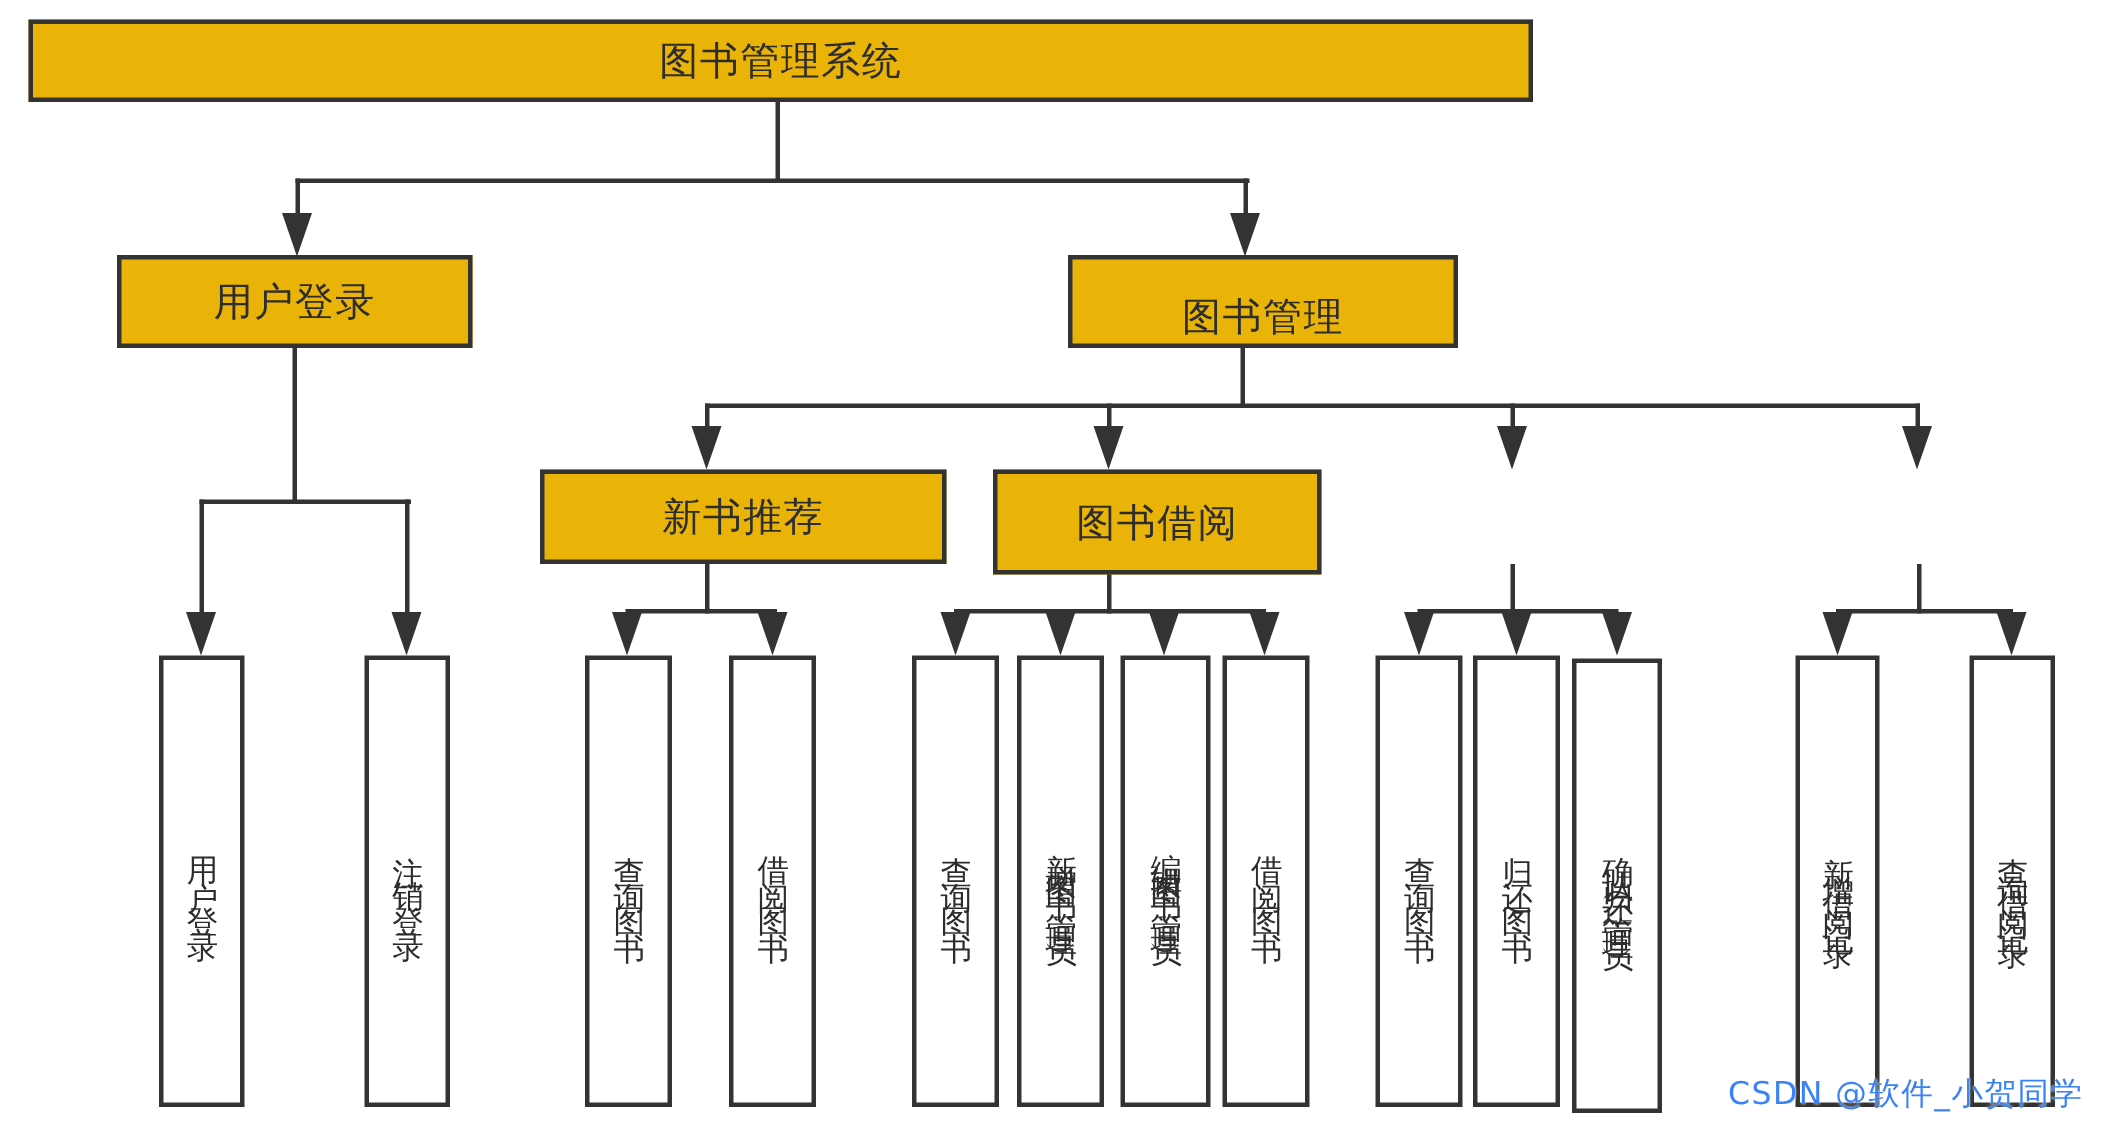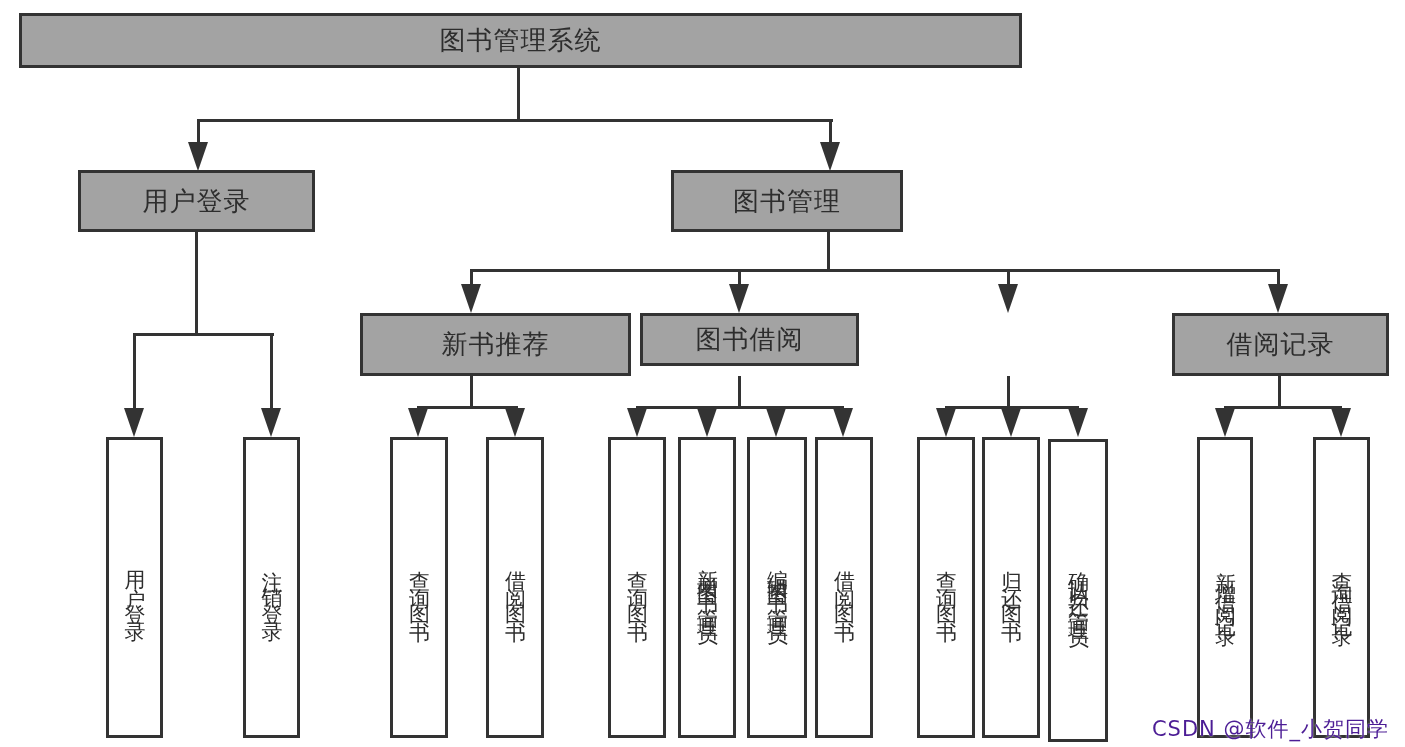"图书管理系统" .box { background: #a3a3a3 -> #eab308 }
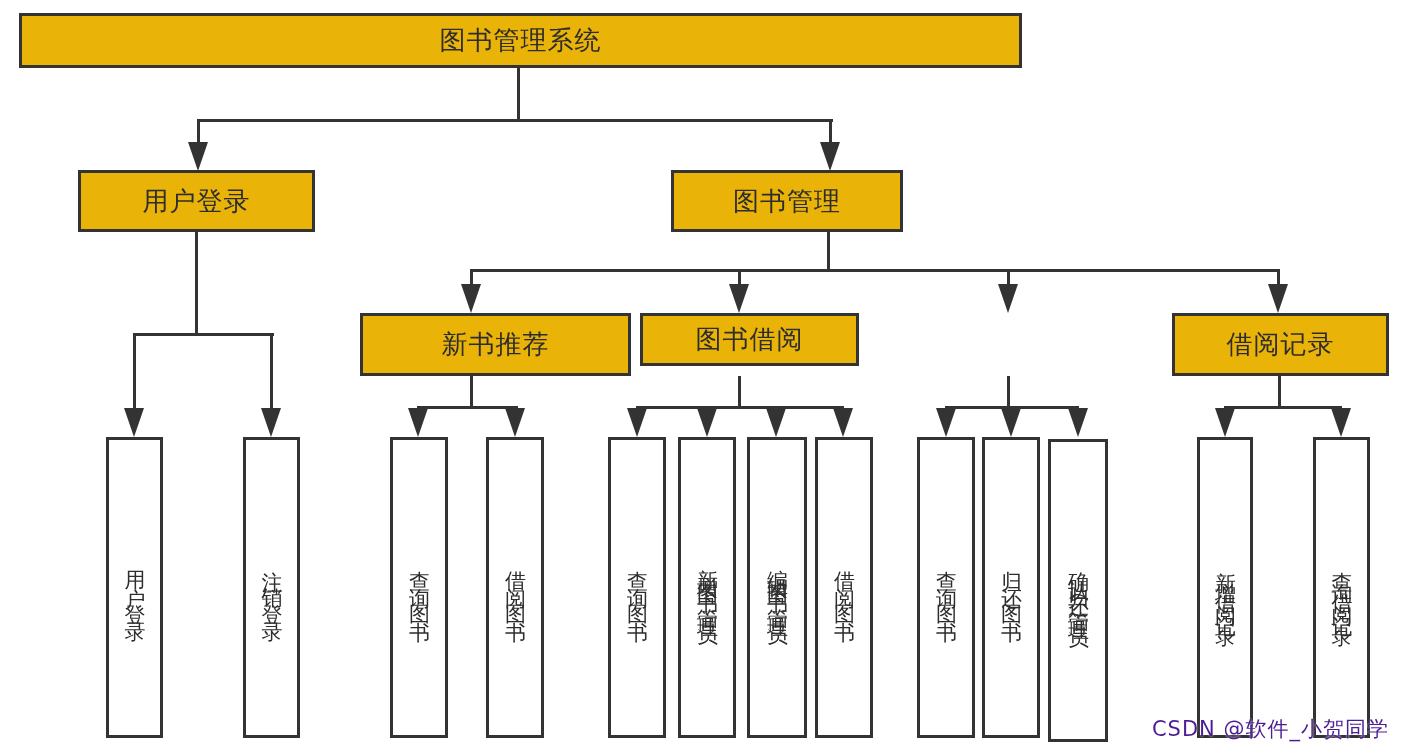"图书管理" div.box { align-items: none -> flex-end; left: 671px -> 712px; width: 232px -> 260px }
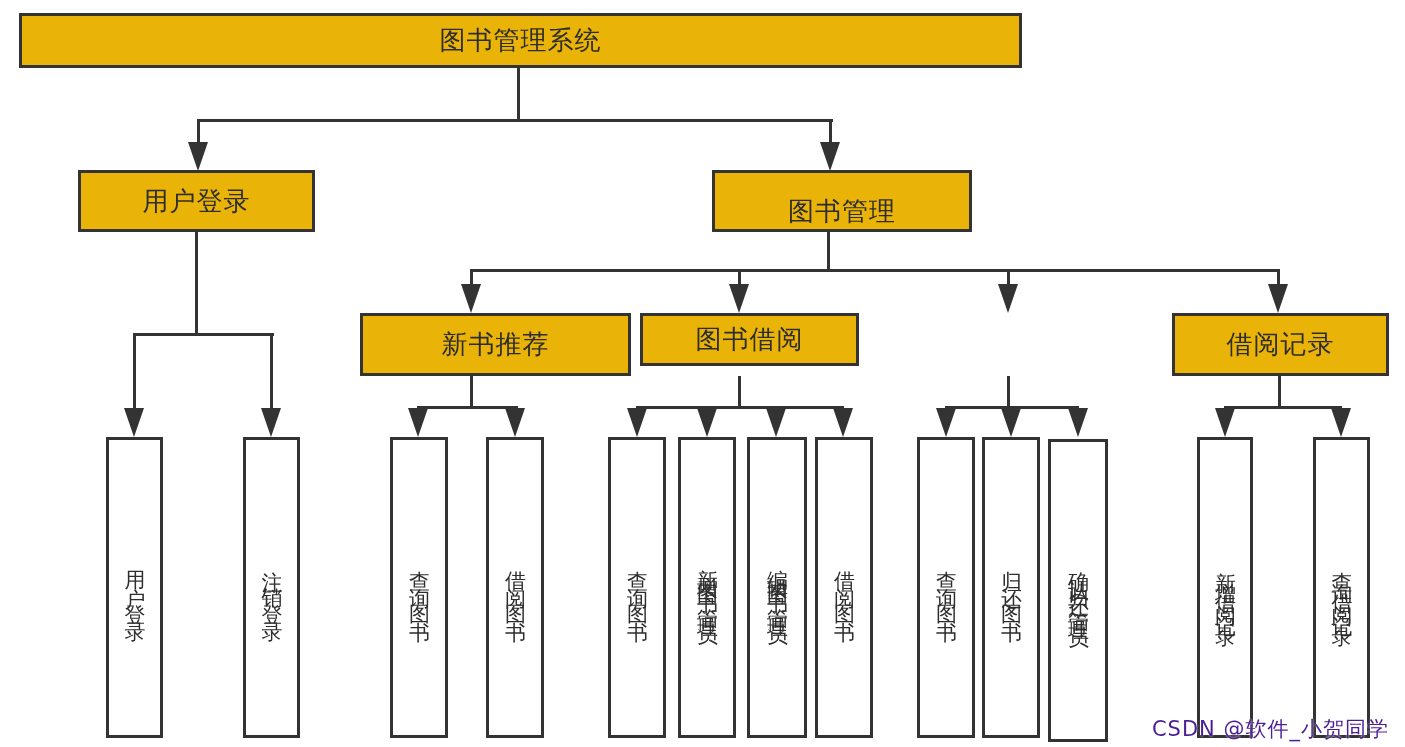"图书借阅" div.box { height: 53px -> 70px; left: 640px -> 662px }
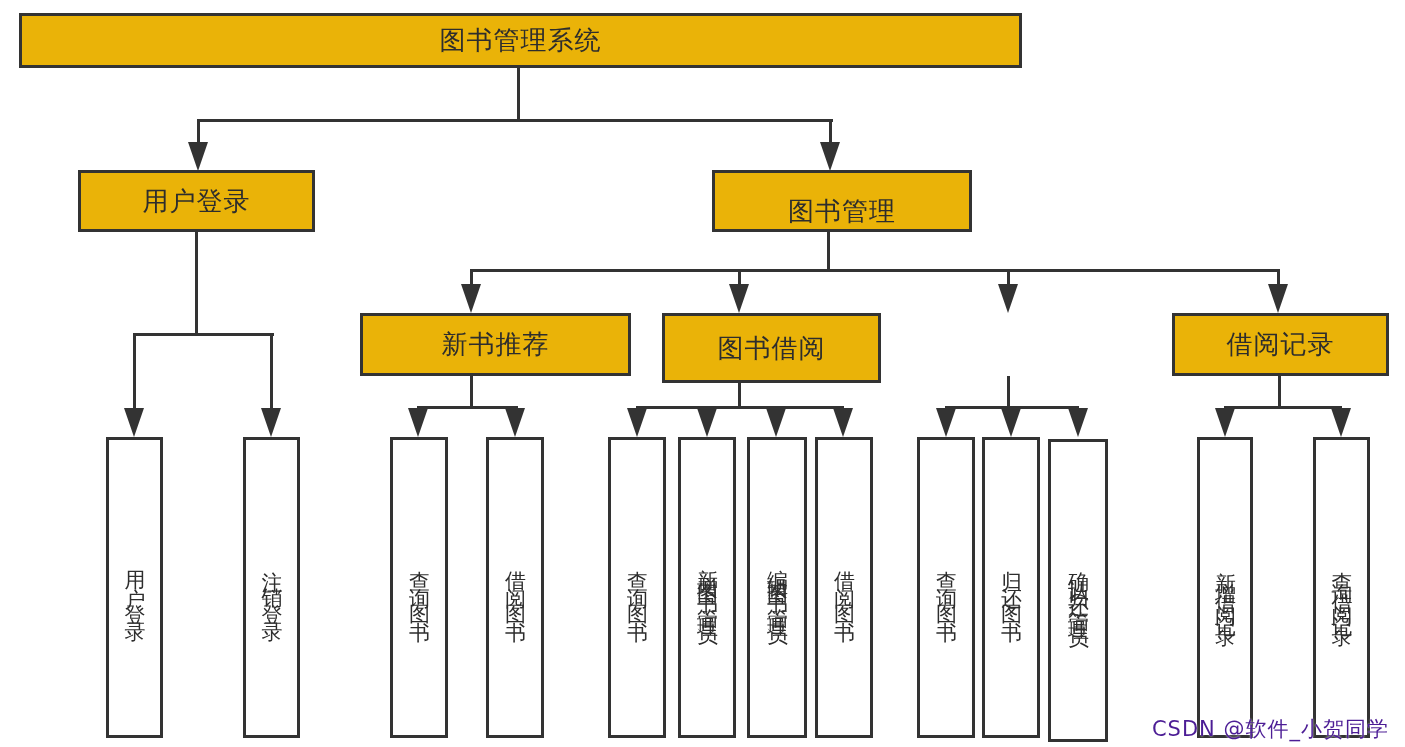"借阅记录" div.box { html: <div> <span>借阅记录</span> </div> -> none }
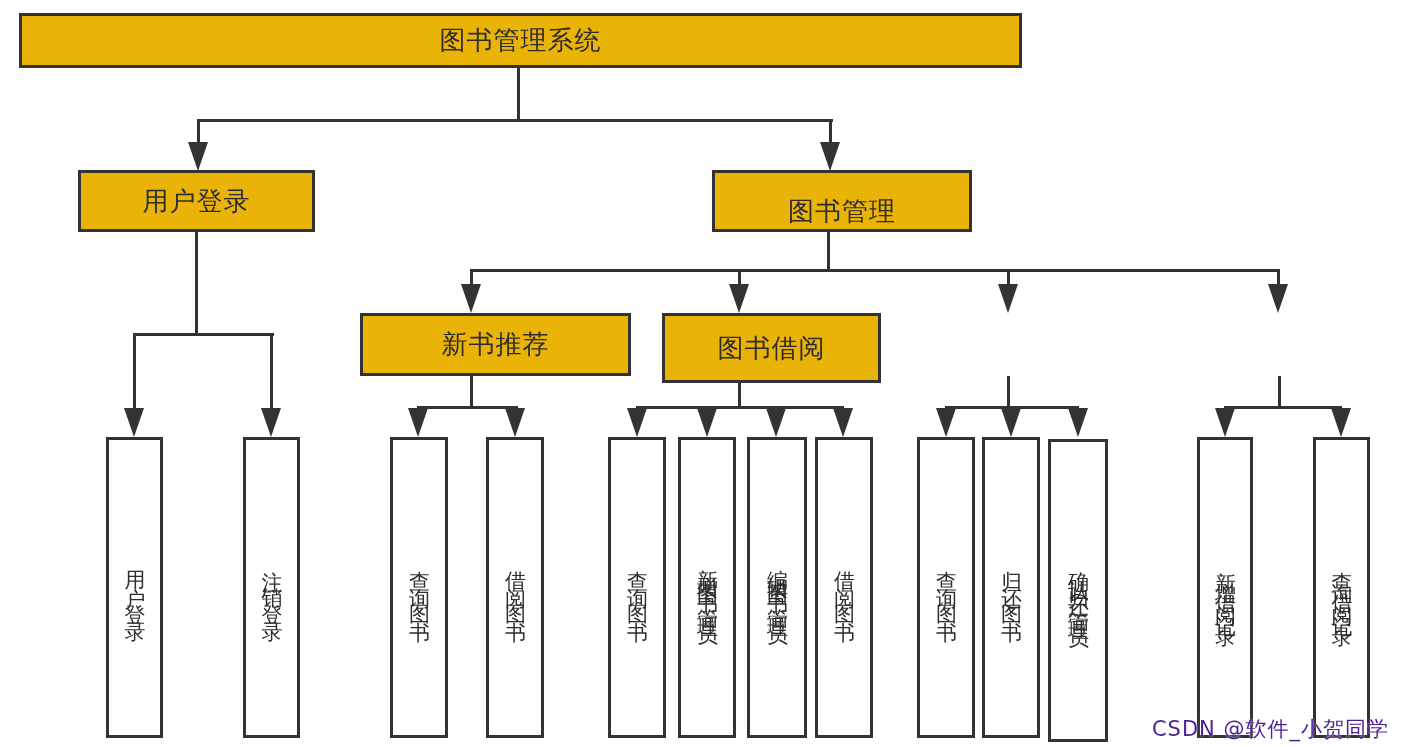"CSDN @软件_小贺同学" .watermark { color: #4c1d95 -> #3b82f6 }
